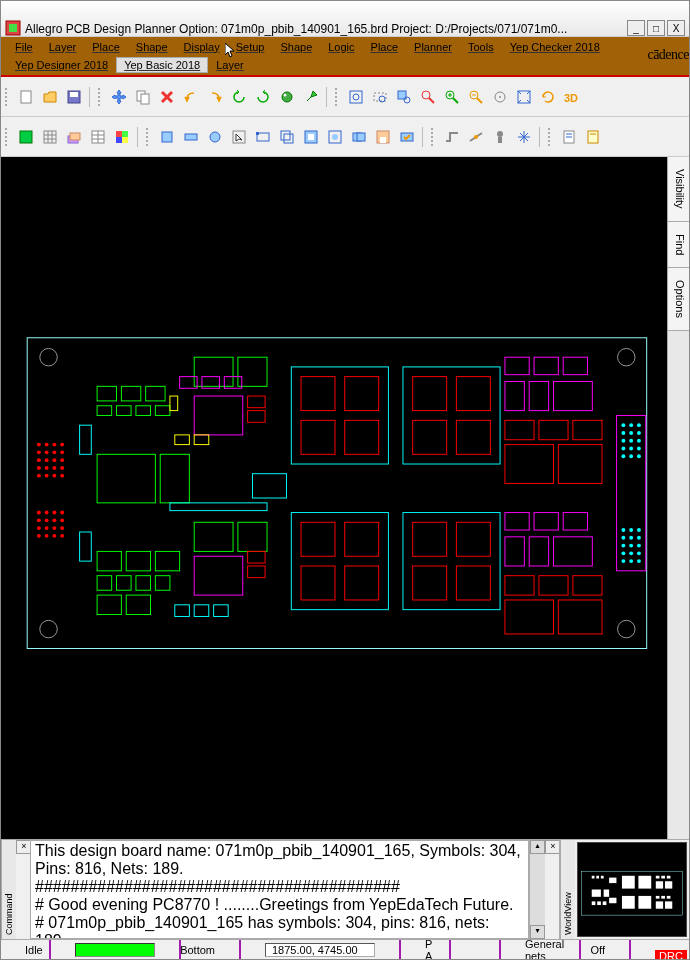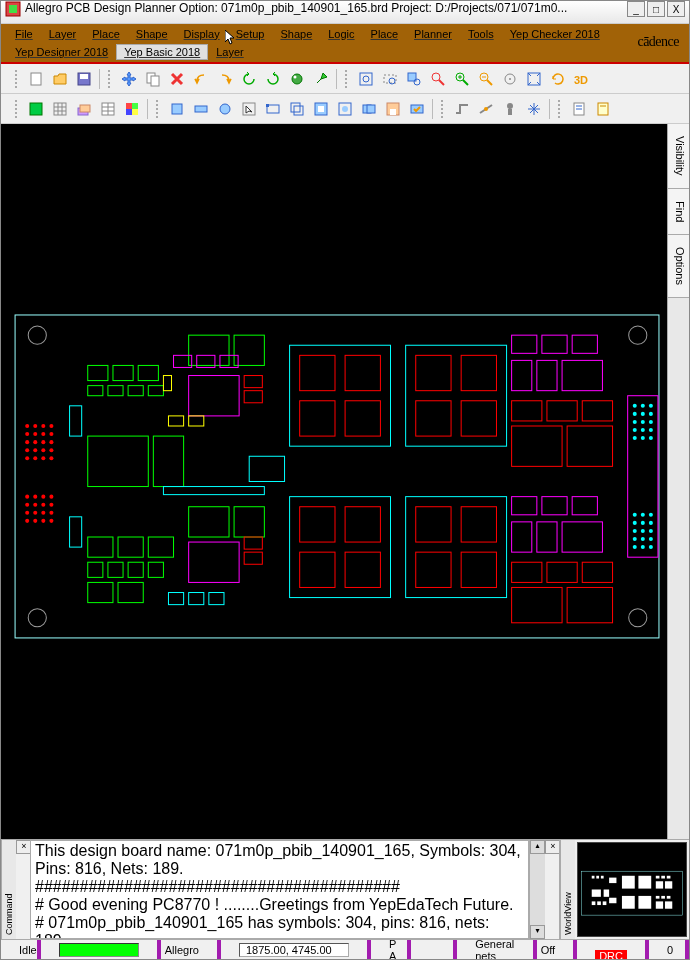"Allegro PCB Design Planner Option:" .titlebar { align-items: flex-start -> flex-end; height: 23px -> 36px }
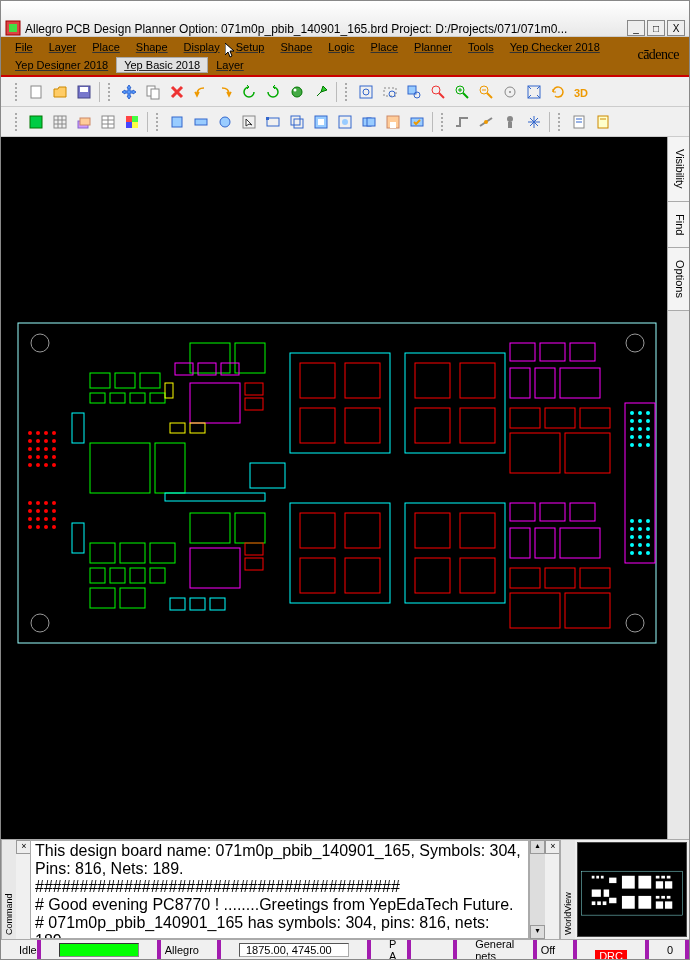"cādence" .brand { right: 10px -> 0 }
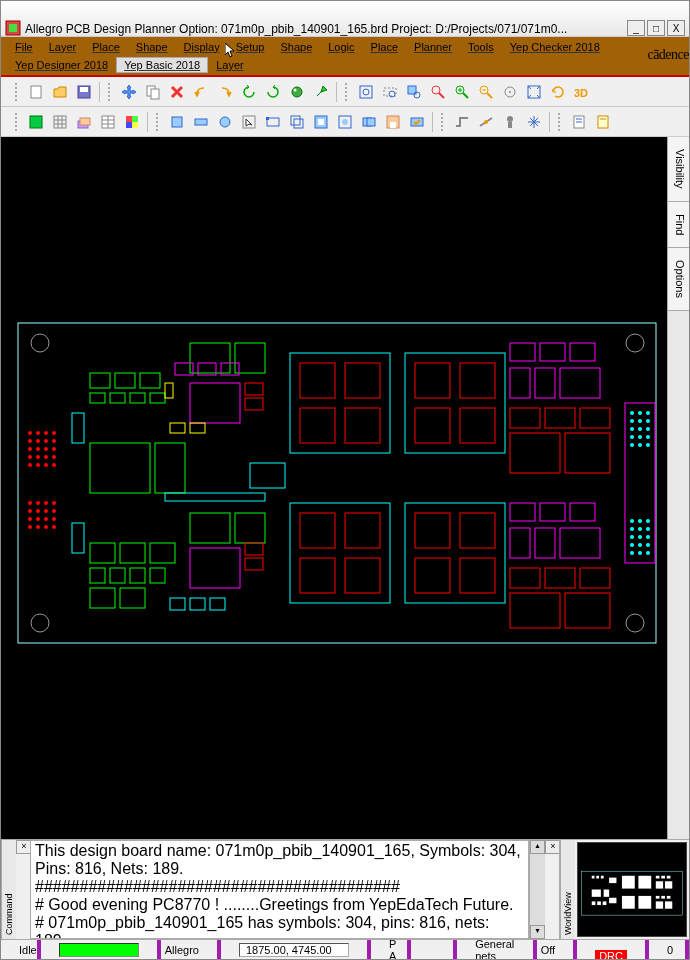"3D" .toolbar { height: 30px -> 40px; padding: 0 14px -> 0 4px }
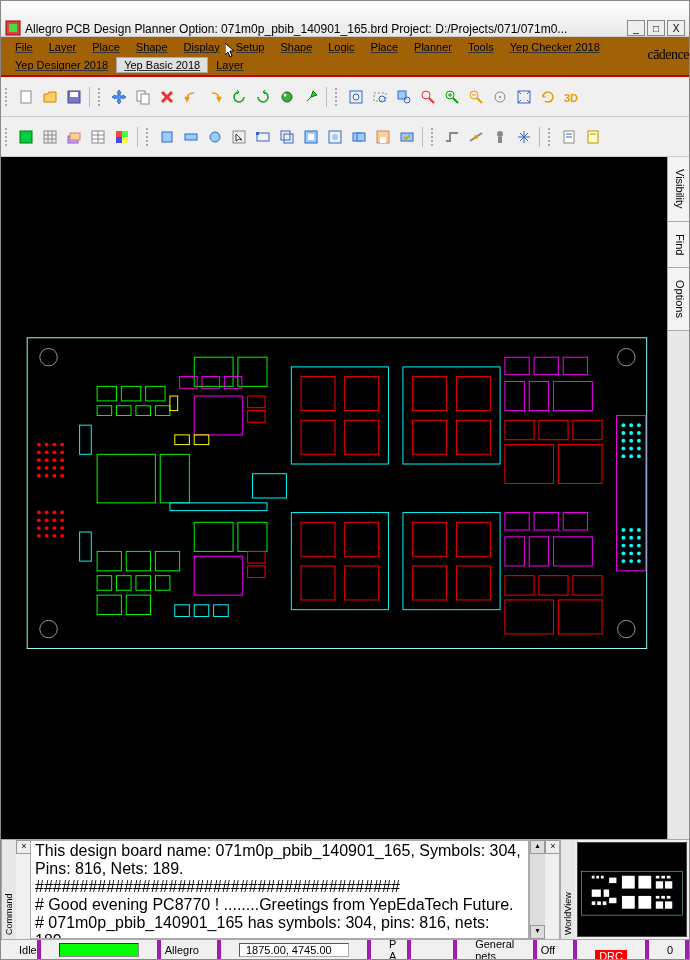"Idle" .st-cell { border-right: 4px solid #a21caf -> 2px solid #a21caf; padding: 0 18px -> 0 24px }
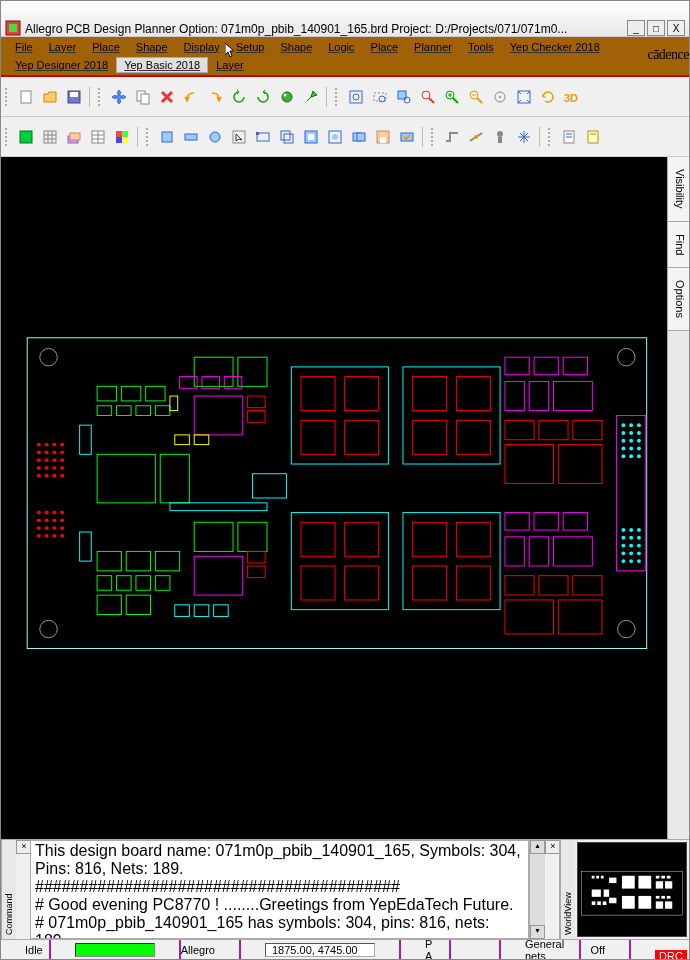"Allegro" div.st-cell { text: Allegro -> Bottom }
